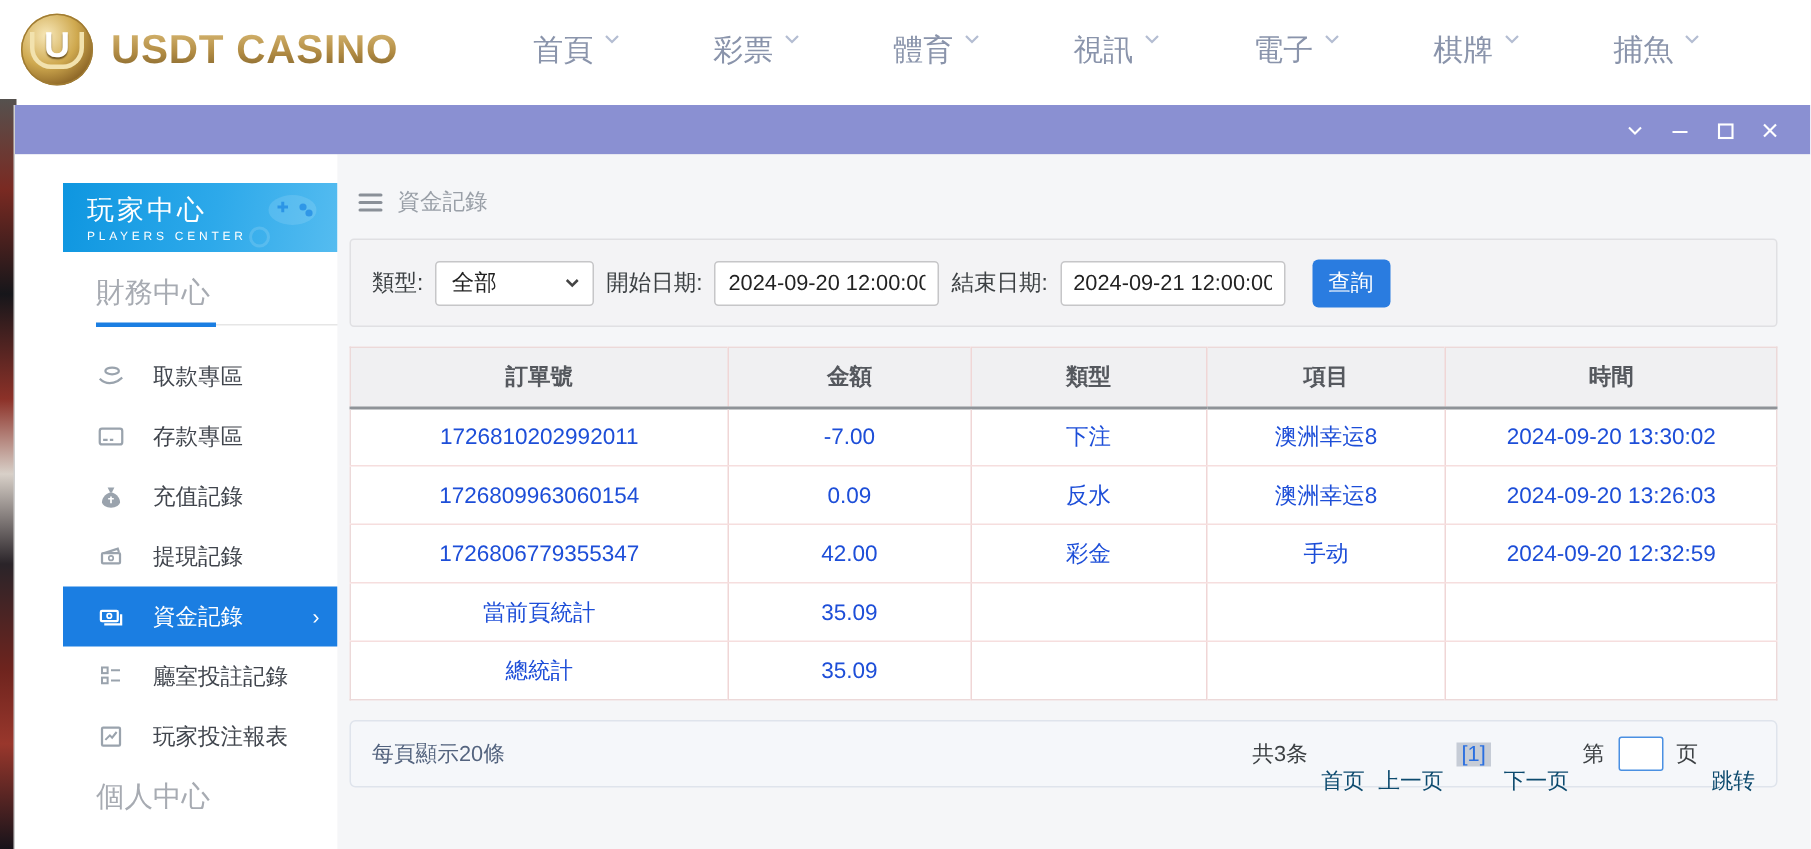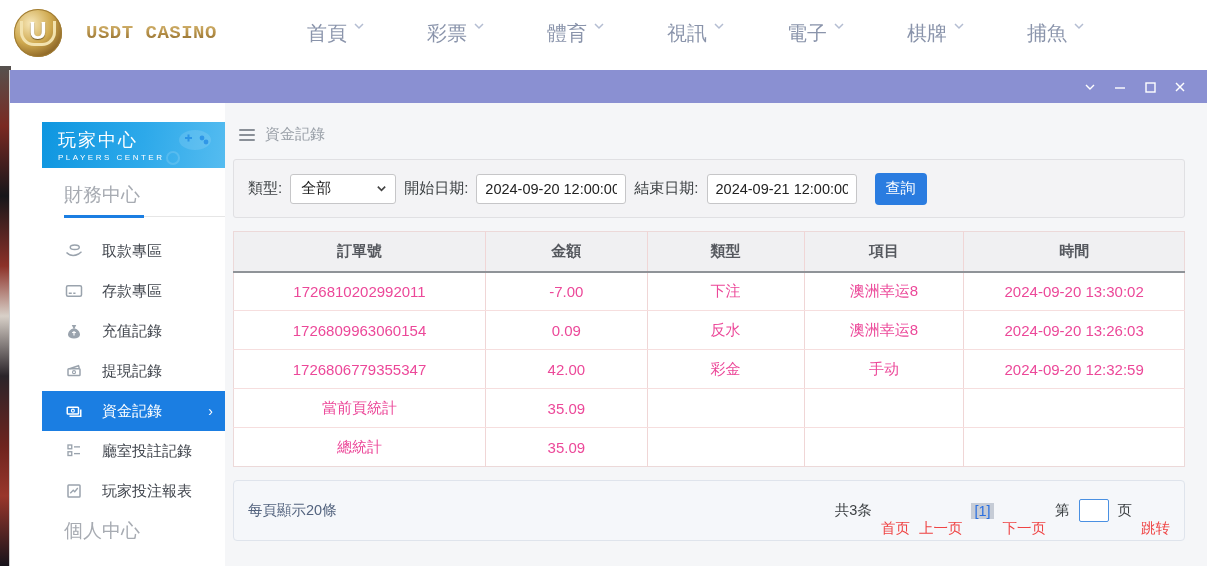"USDT CASINO" .logo-word { font-family: Liberation Mono, monospace -> none; font-size: 19px -> 27px; margin-left: 24px -> 12px }
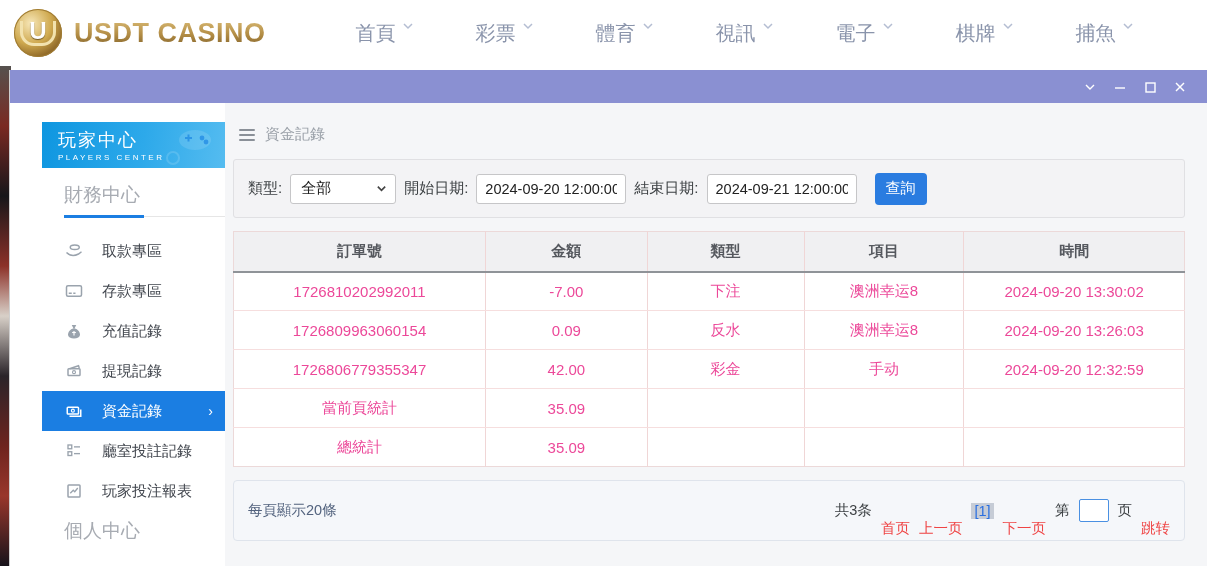"1726810202992011" .data-table td { color: #ec4899 -> #1d4ed8 }
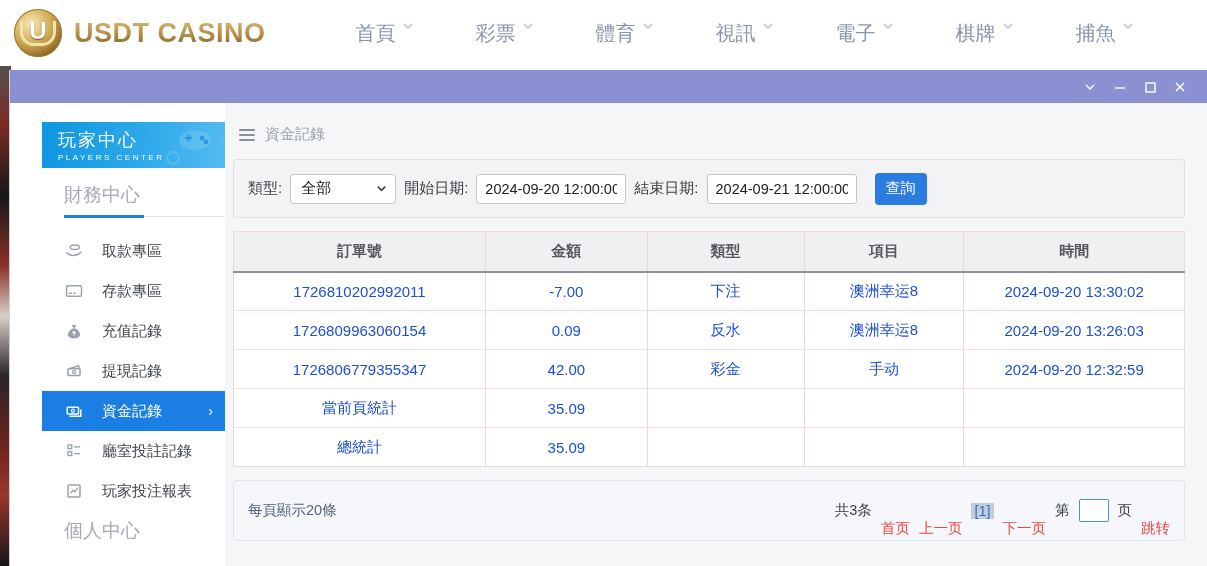"每頁顯示20條" .pager { height: 61px -> 45px }
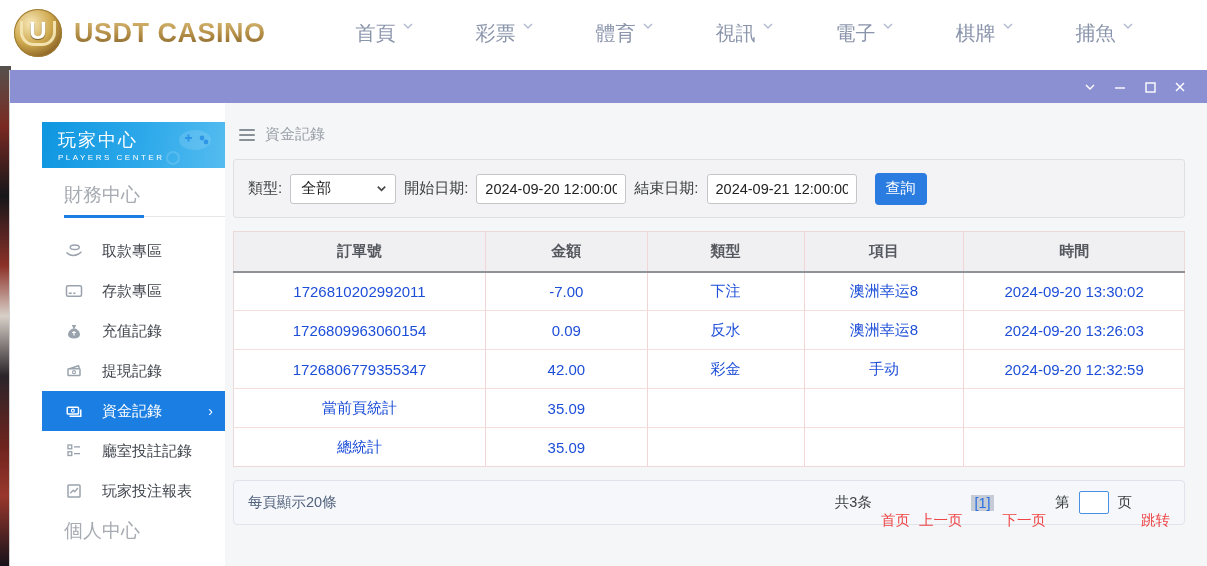"首页" .plink { color: #ef4444 -> #0c4a6e }
